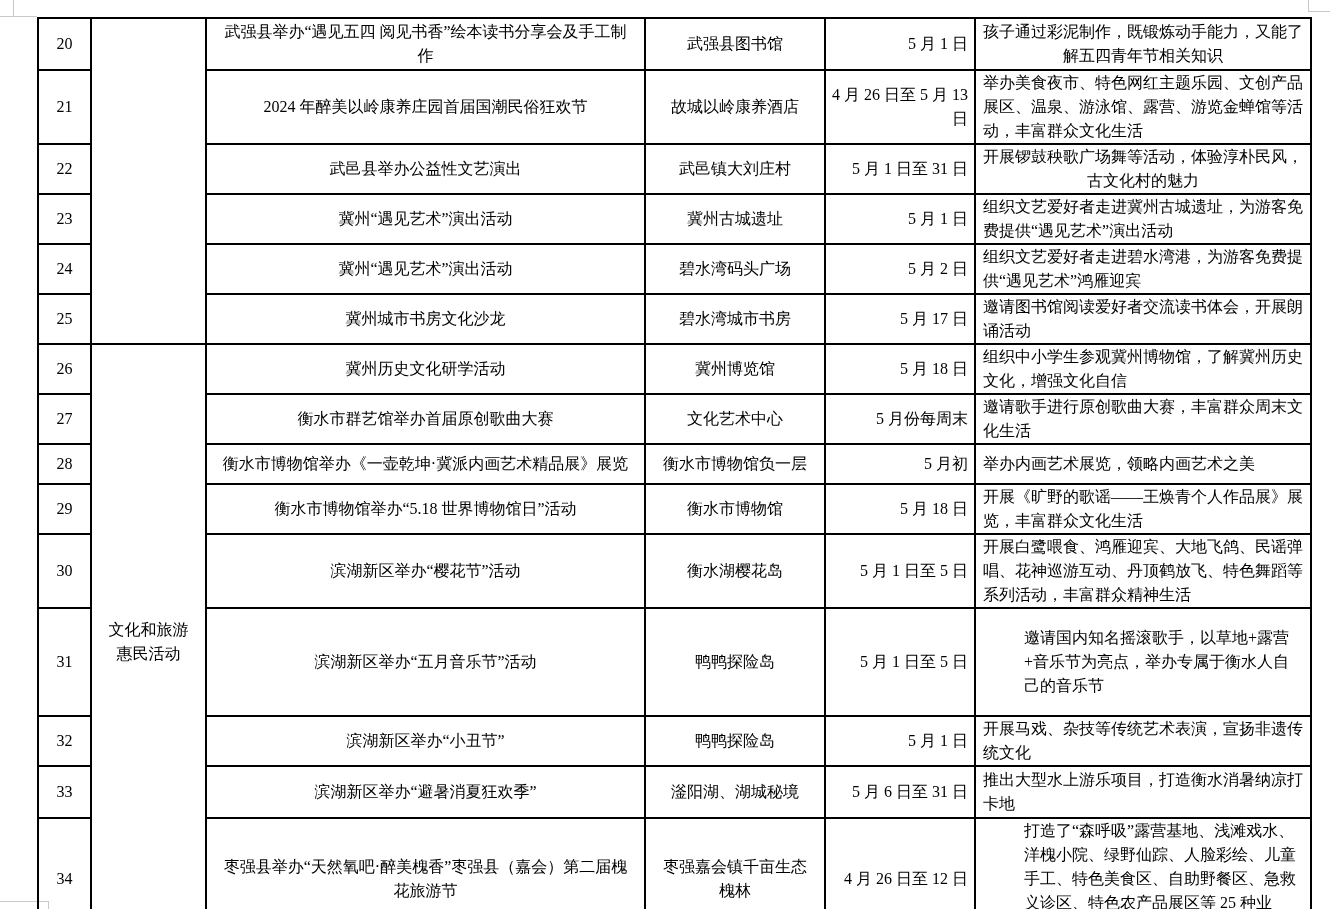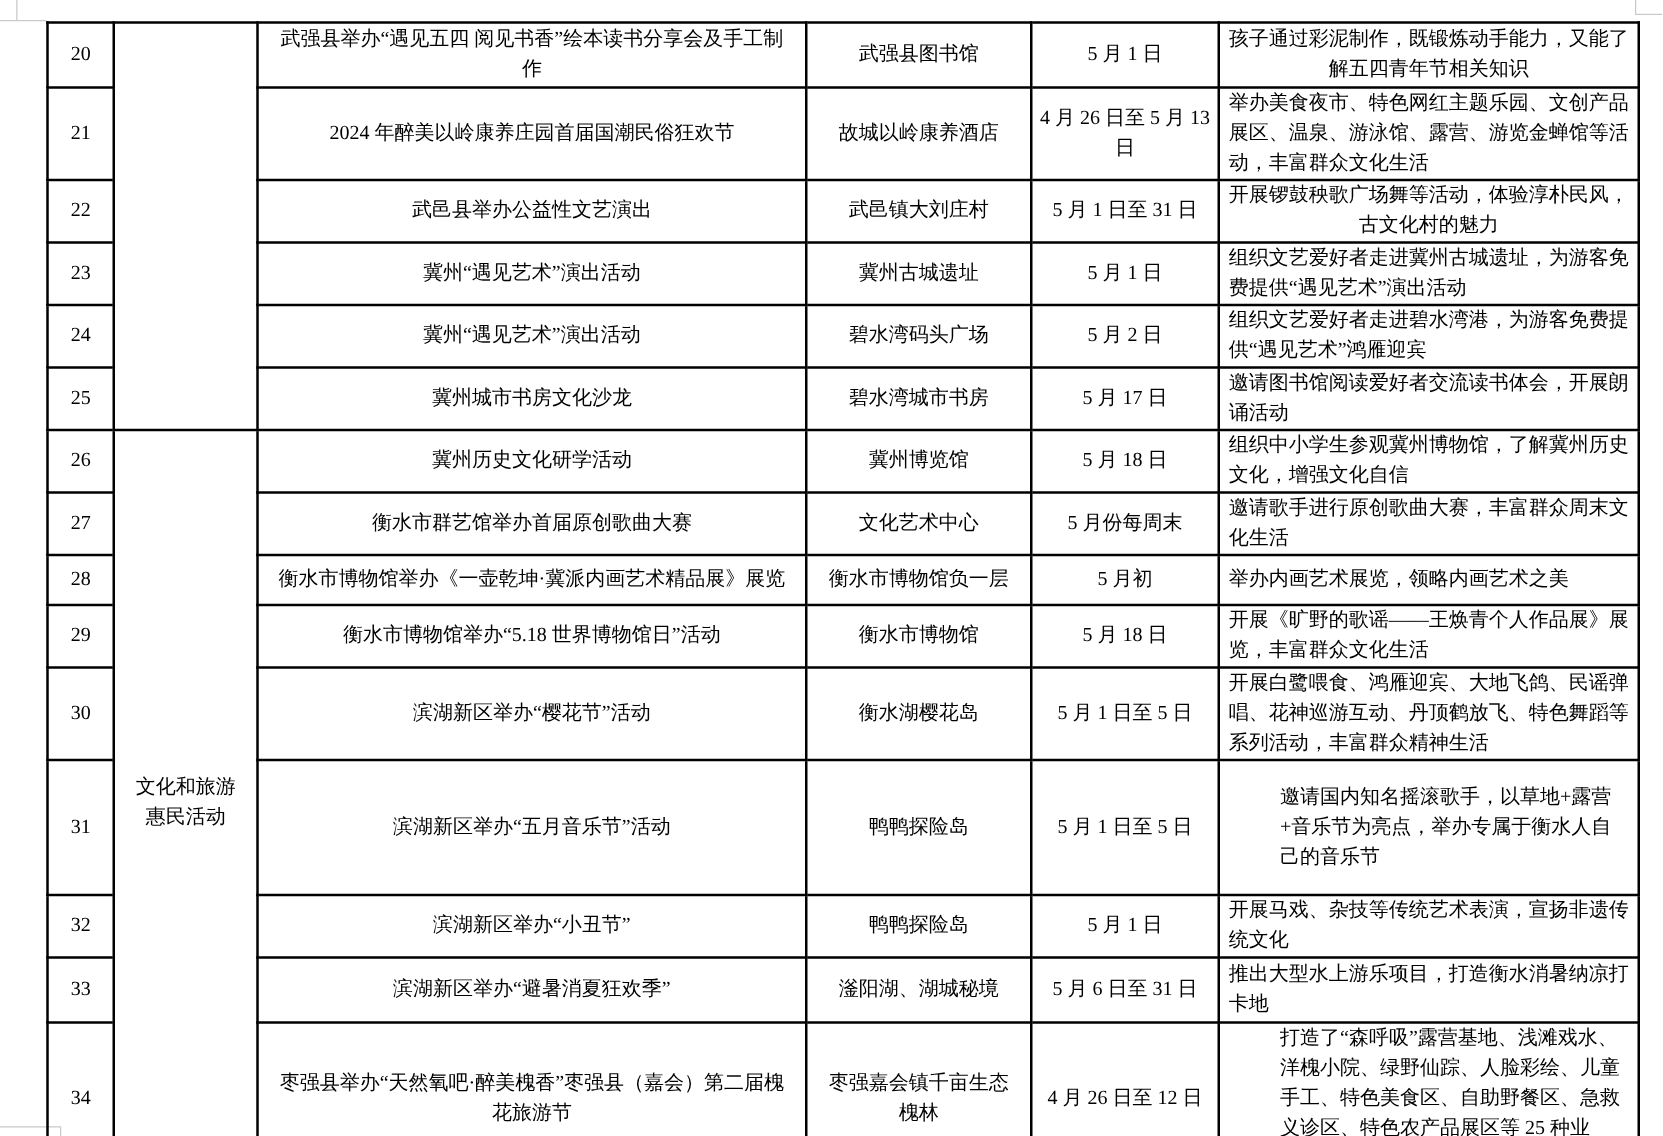"5 月 1 日" td.c-date { text-align: center -> right }
